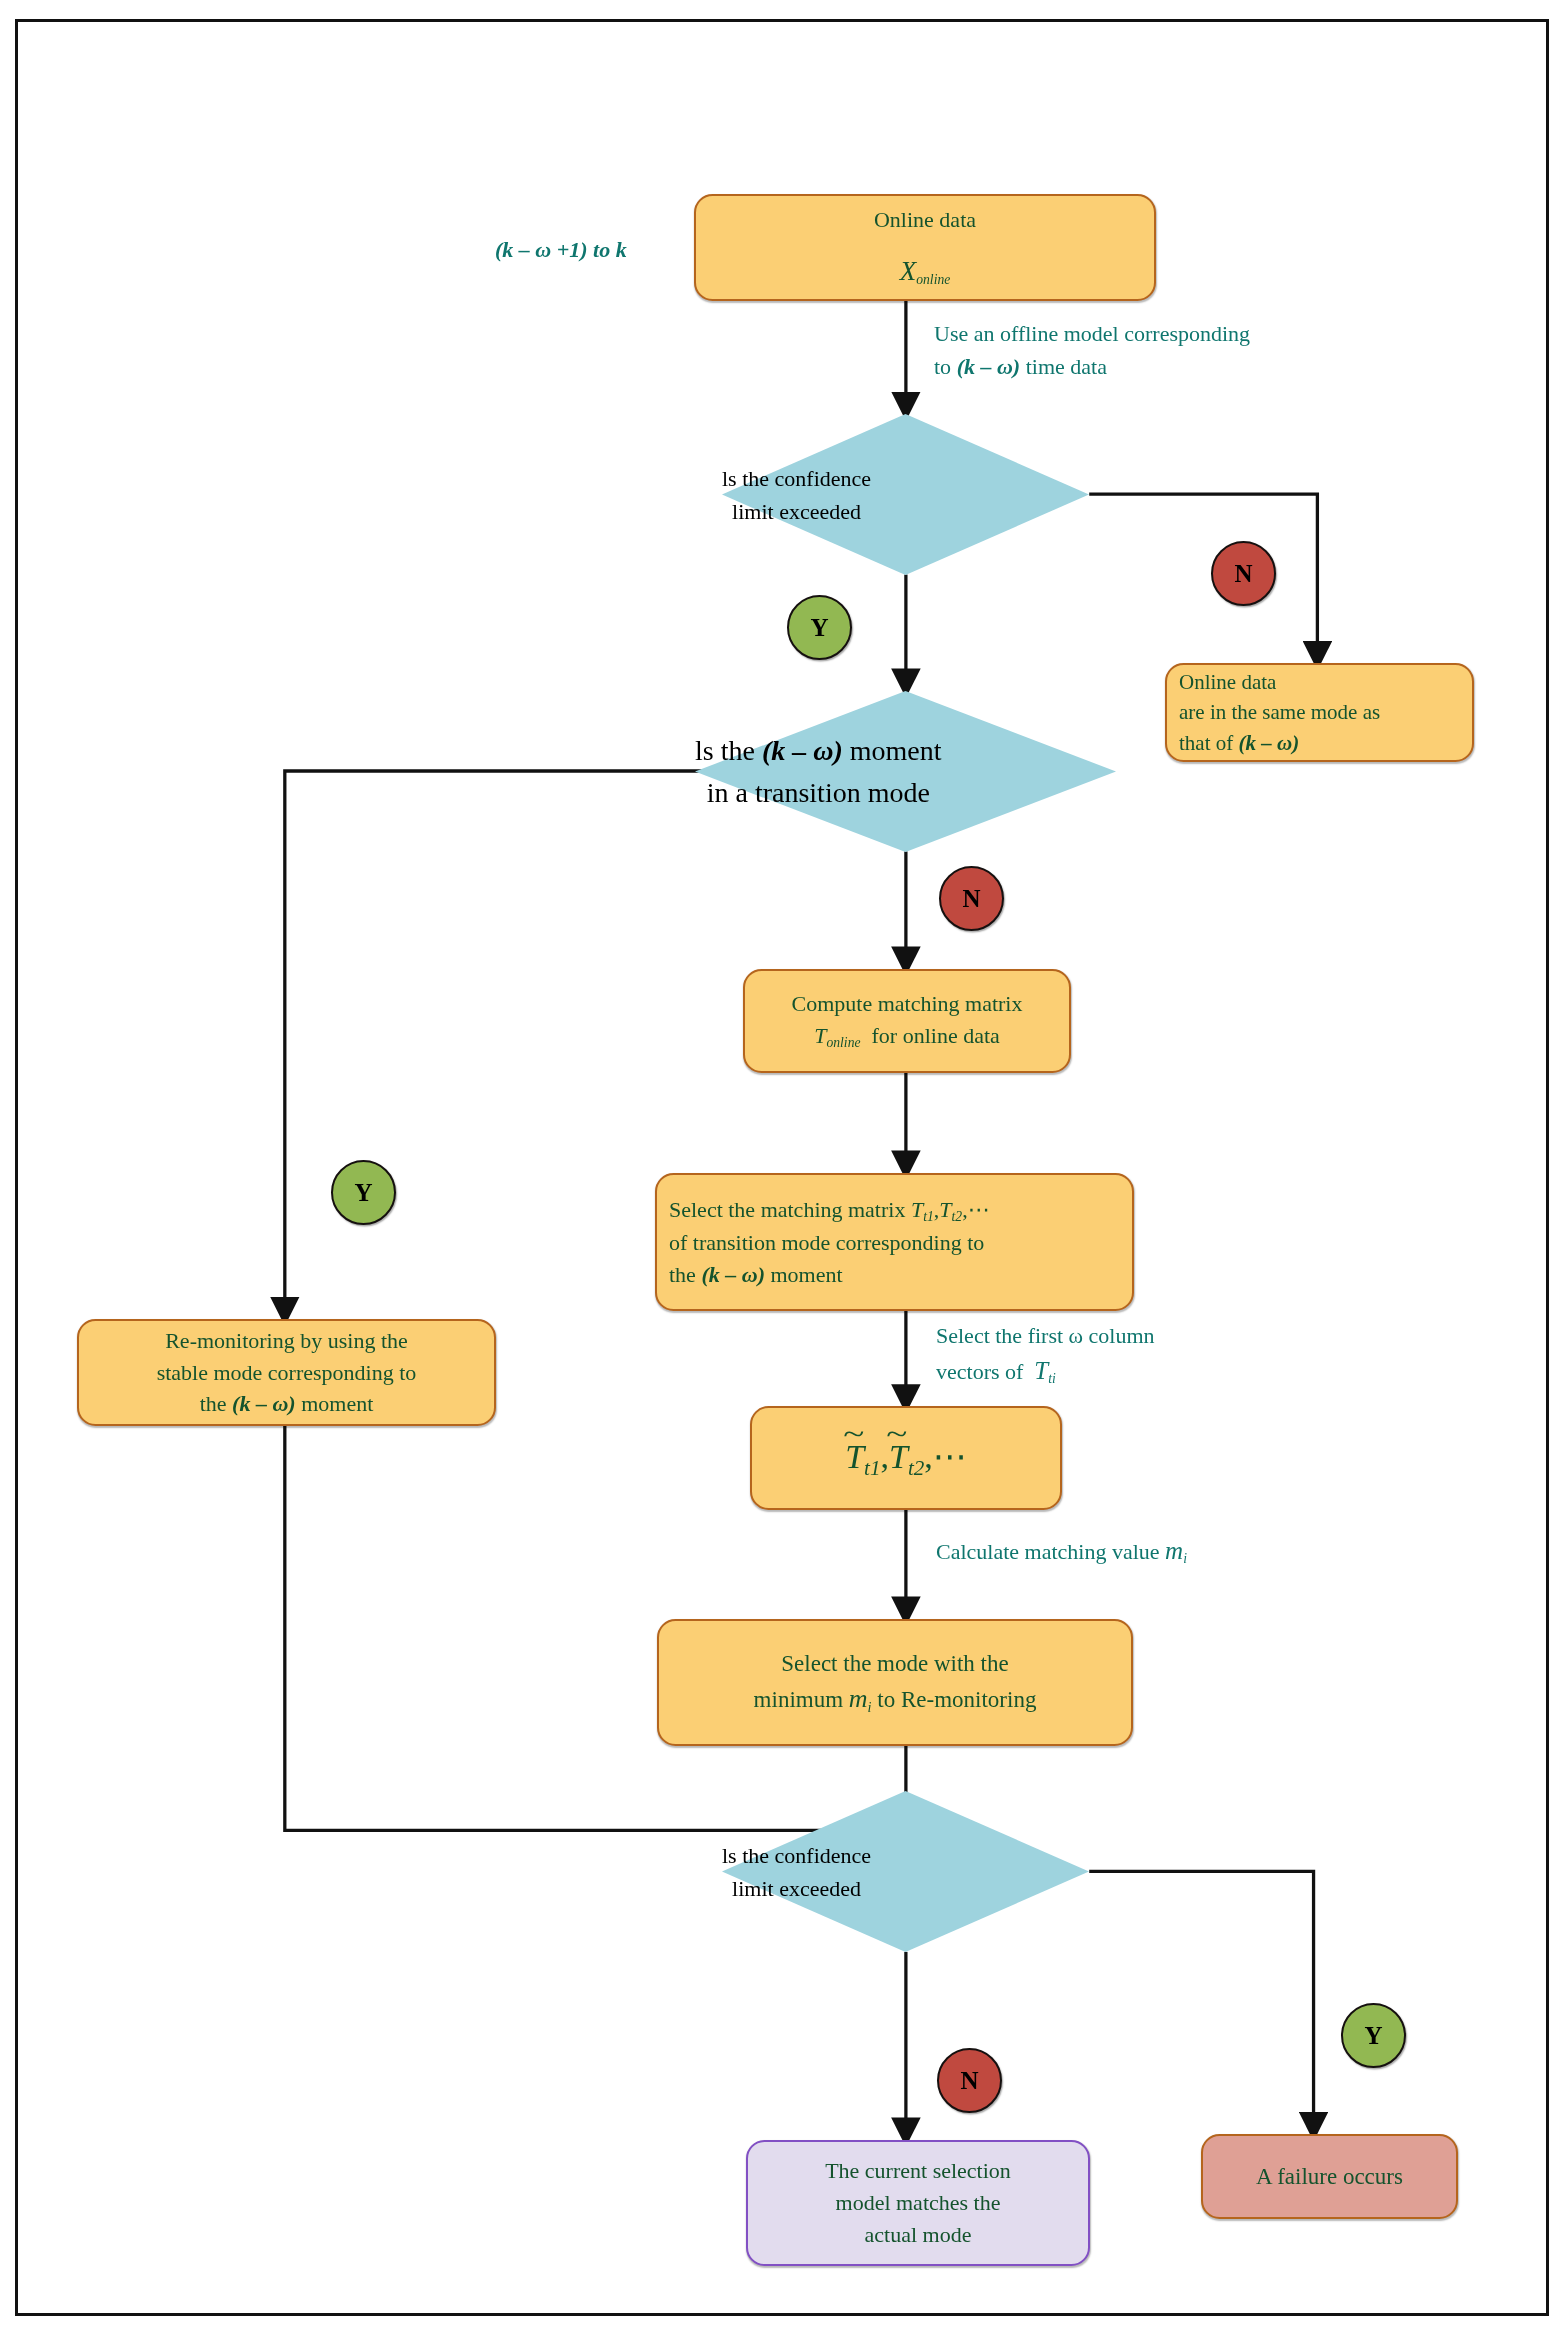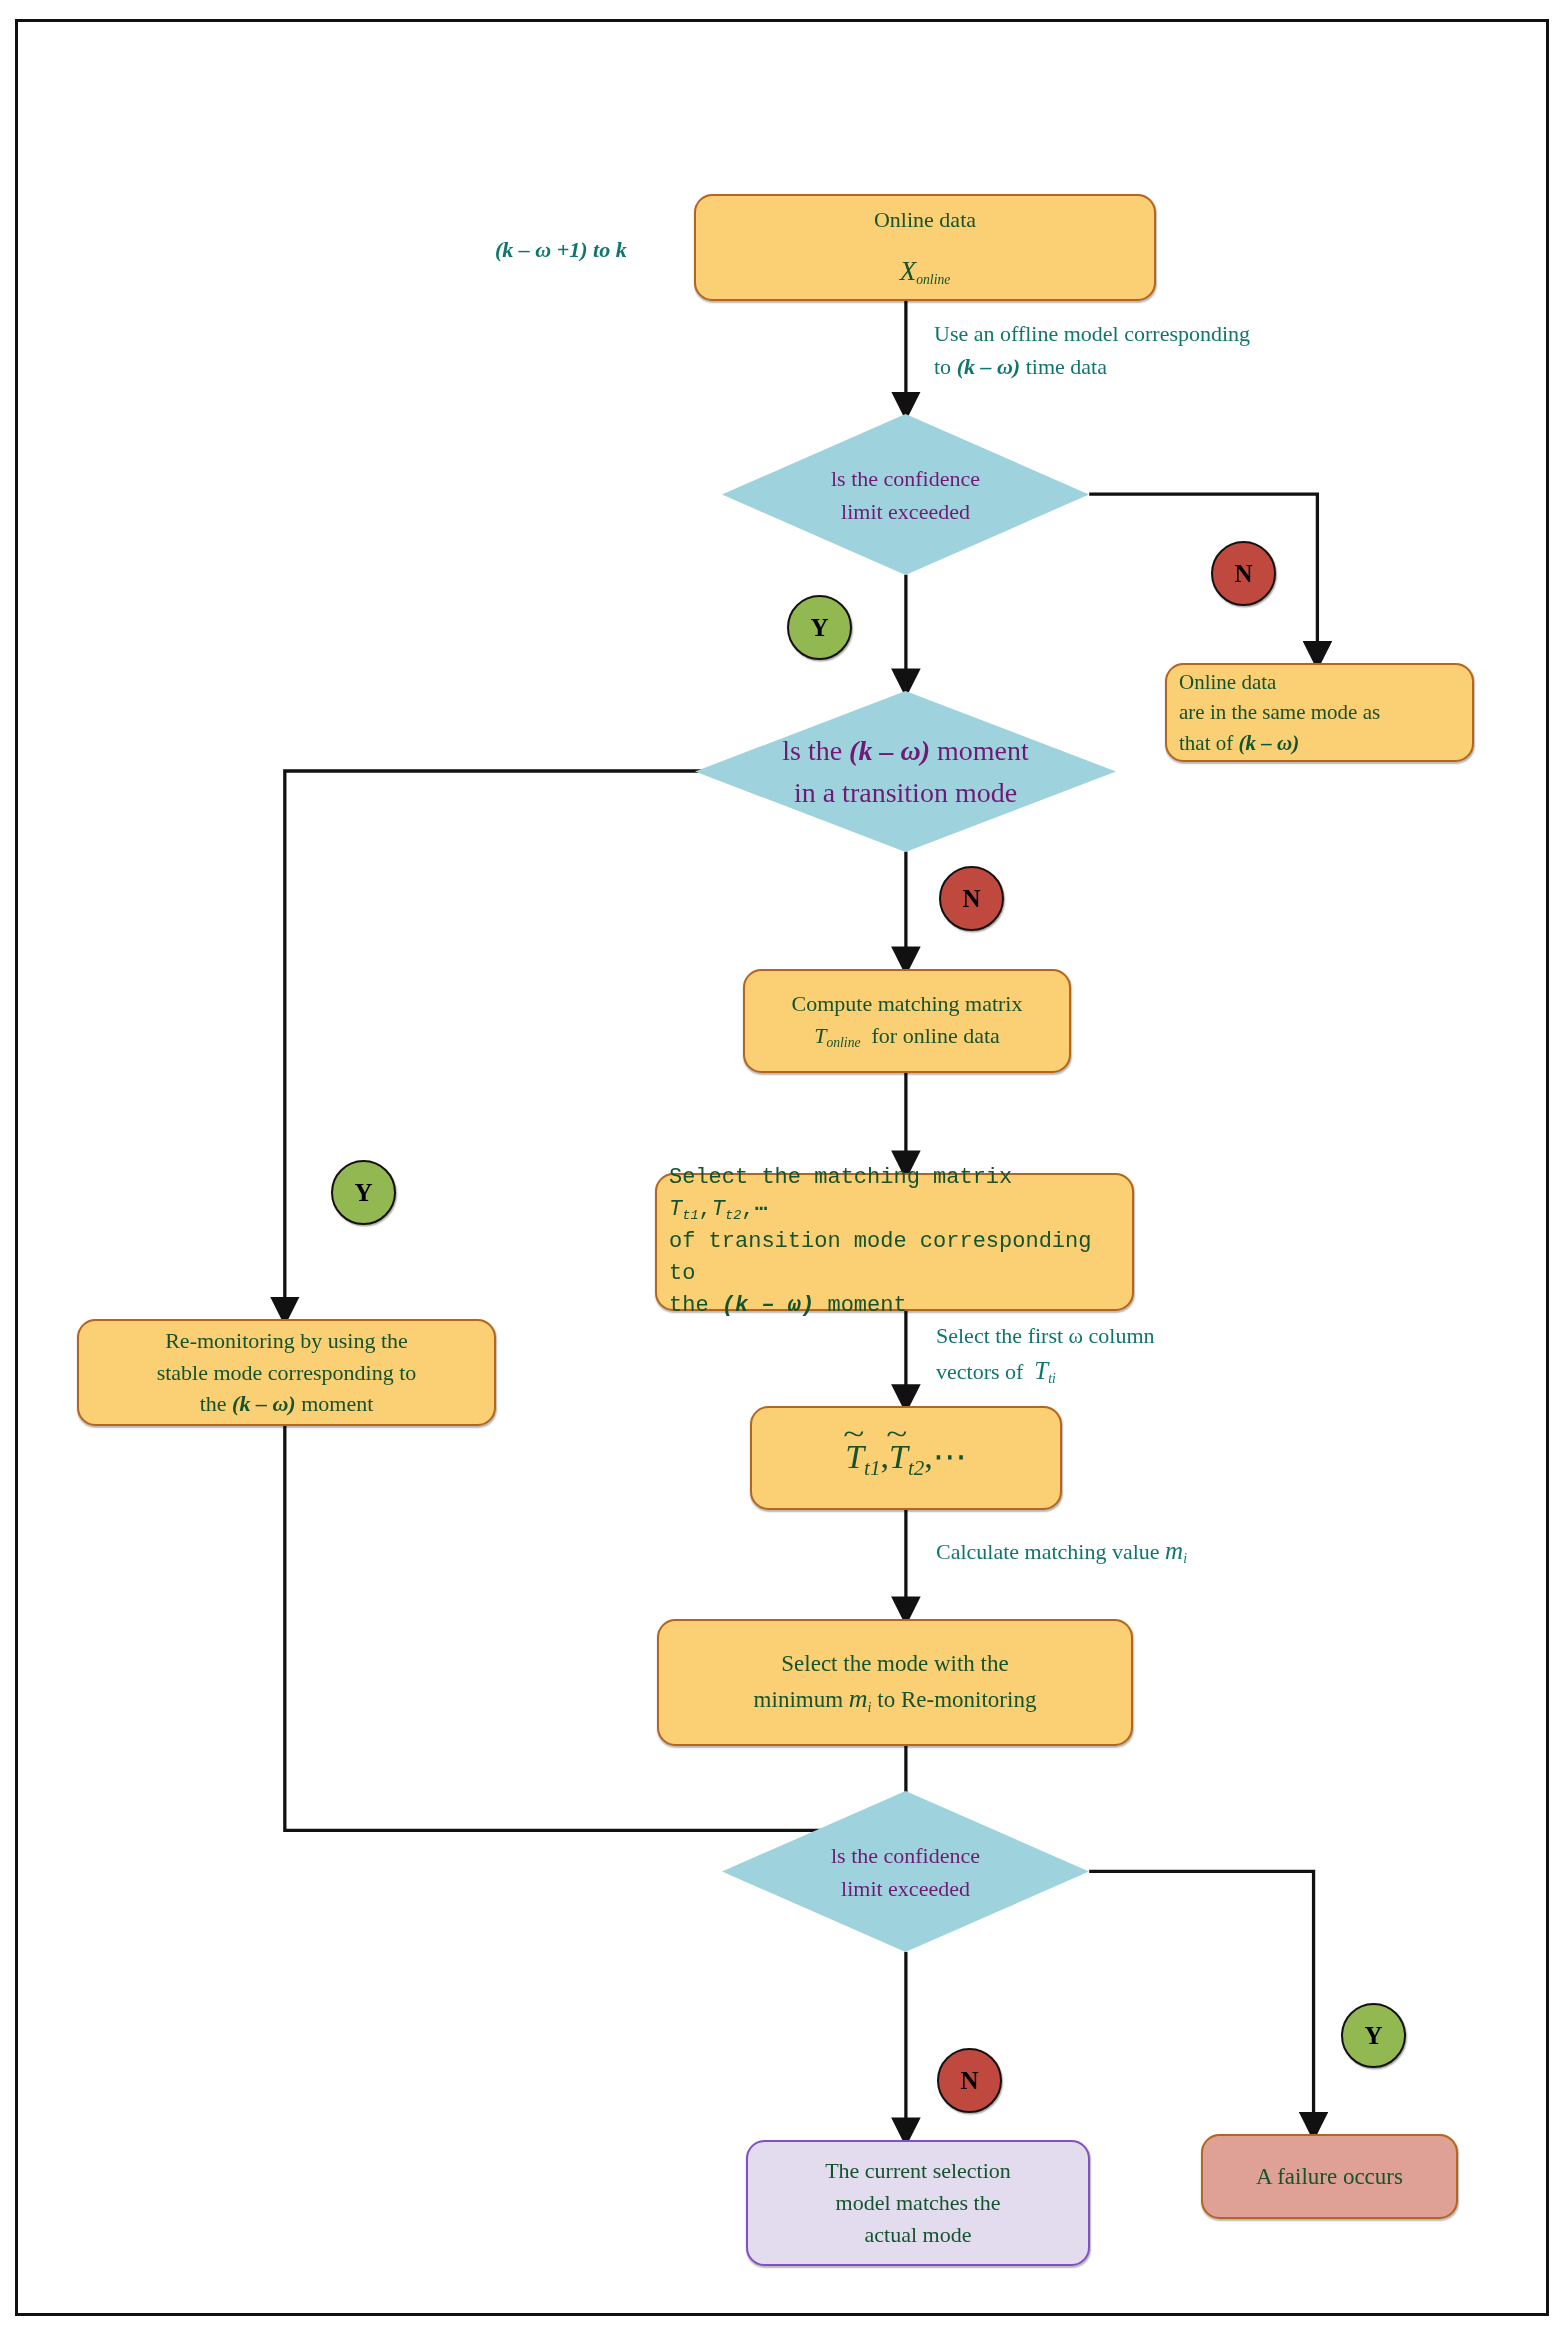"ls the confidence" .dtext { color: #701a75 -> #000000; justify-content: center -> flex-start }
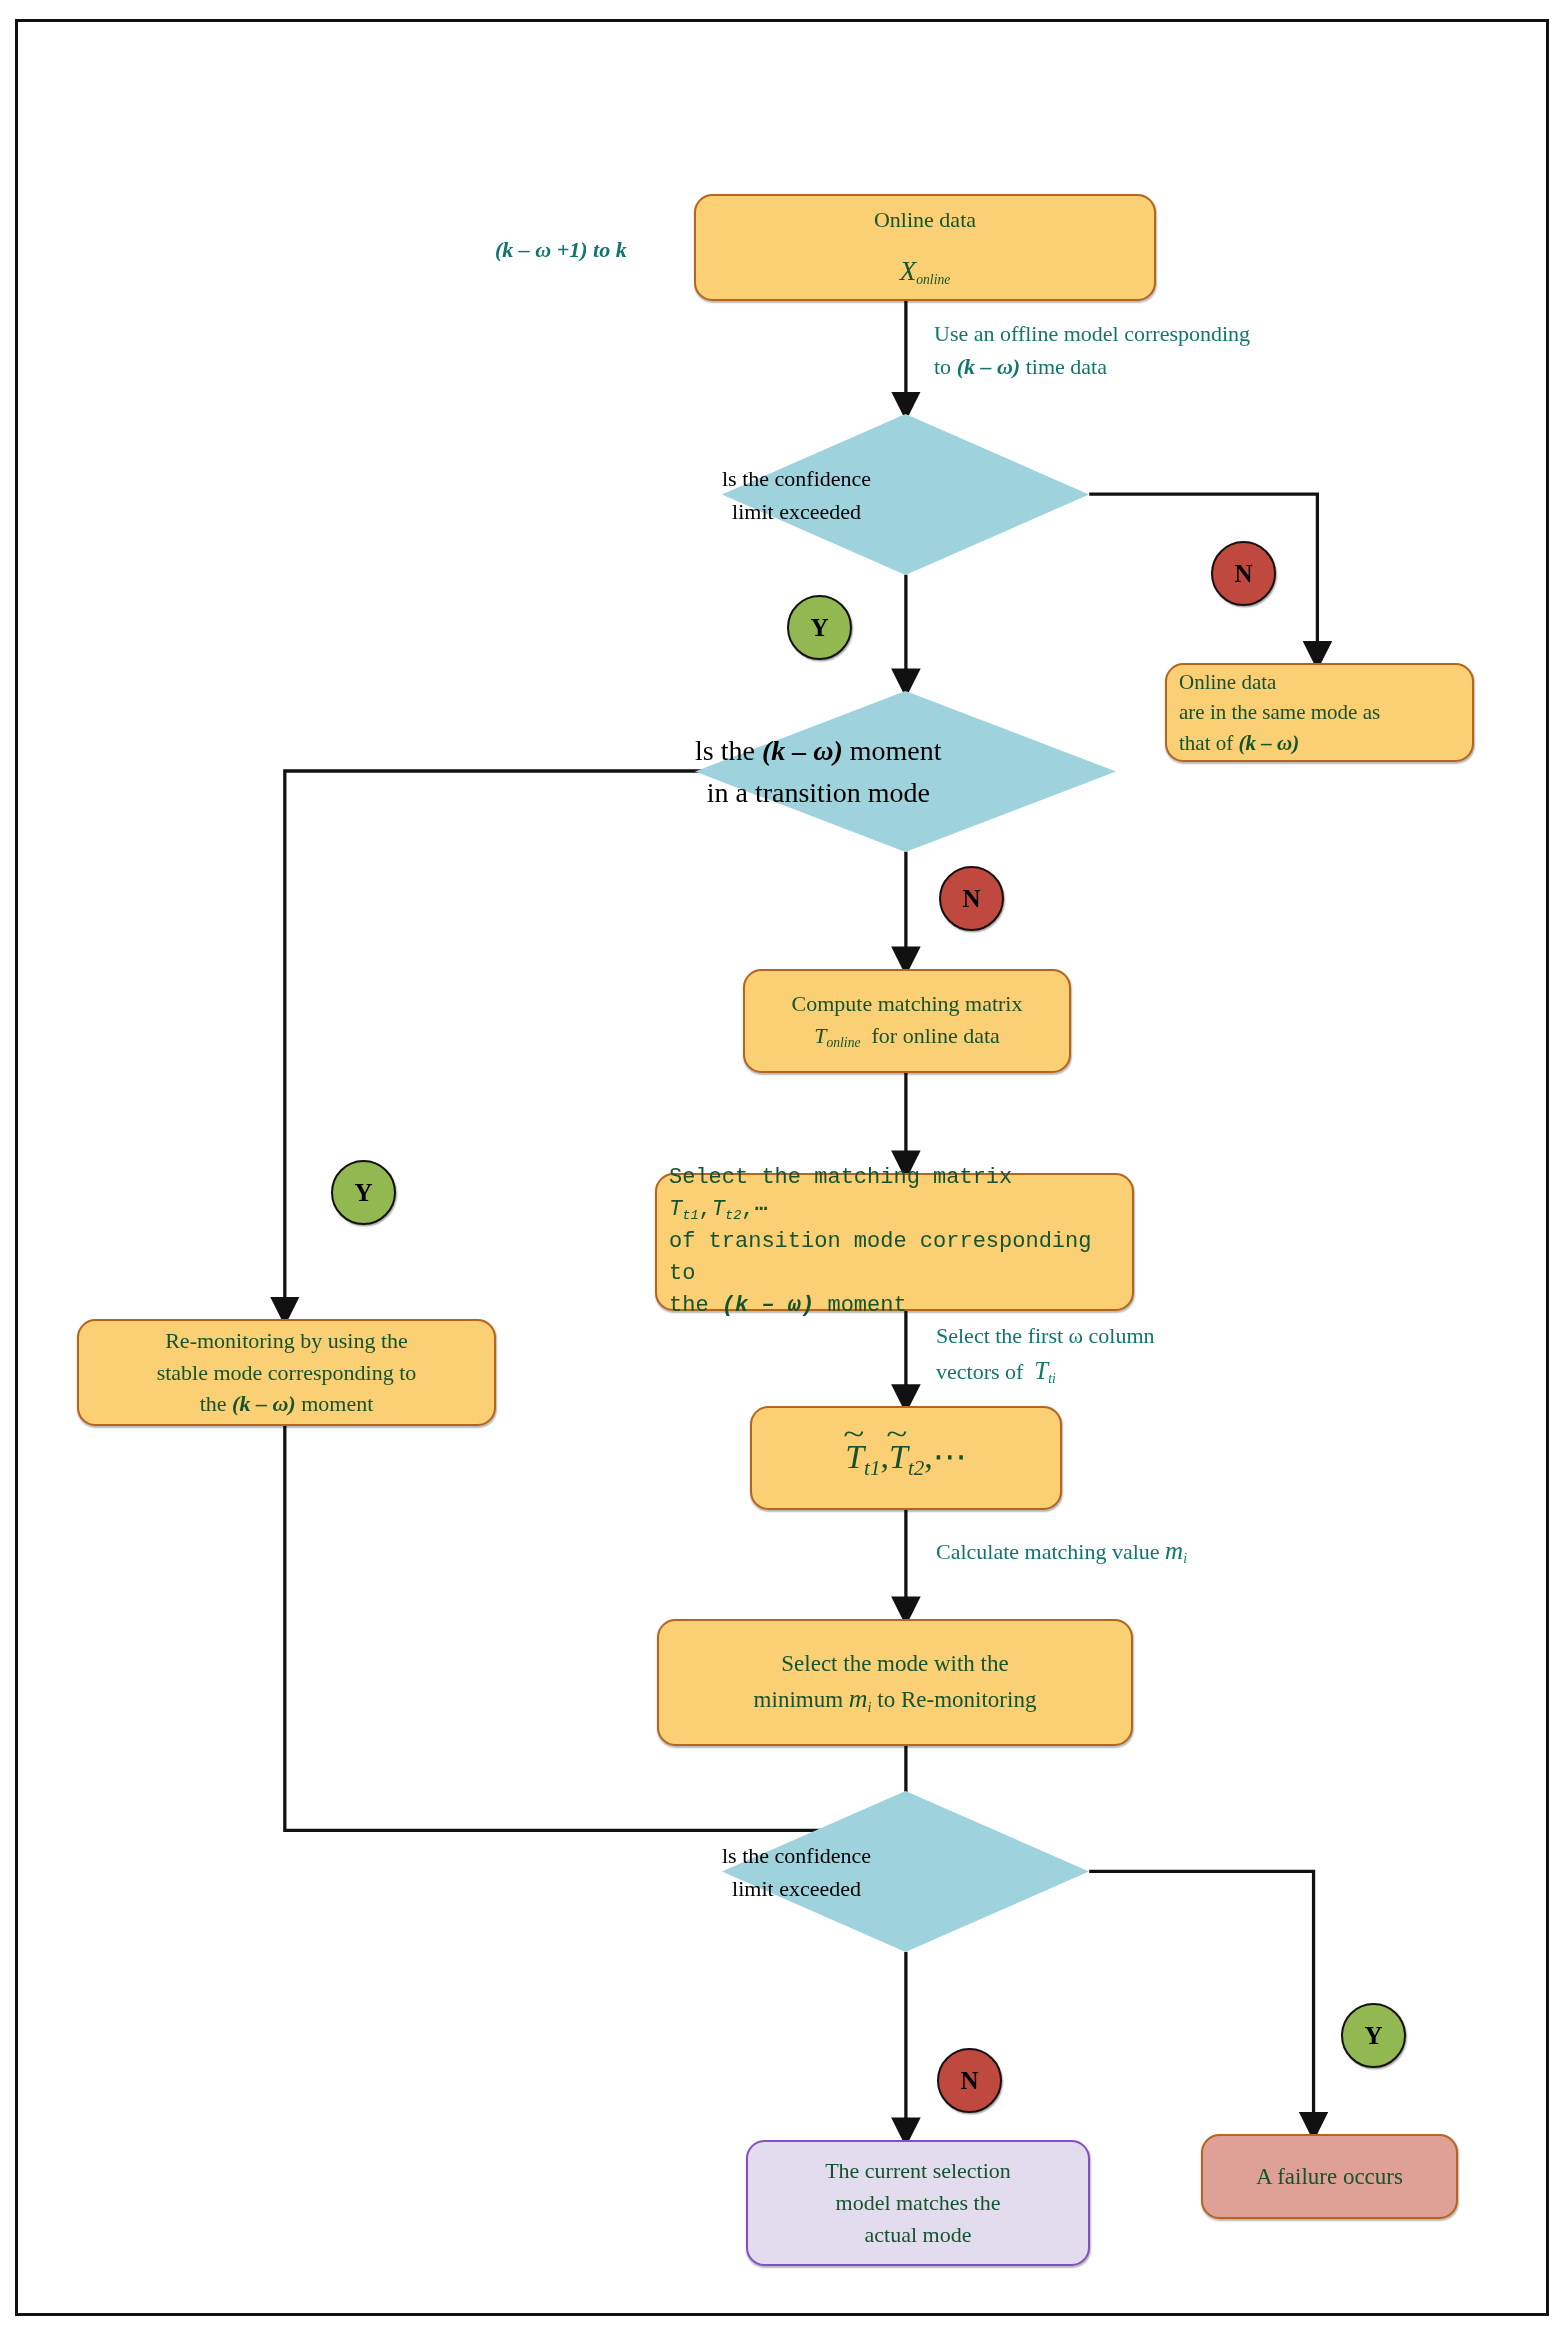"Select the matching matrix Tt1,Tt2,⋯" div.node { font-family: Liberation Mono, monospace -> none }
